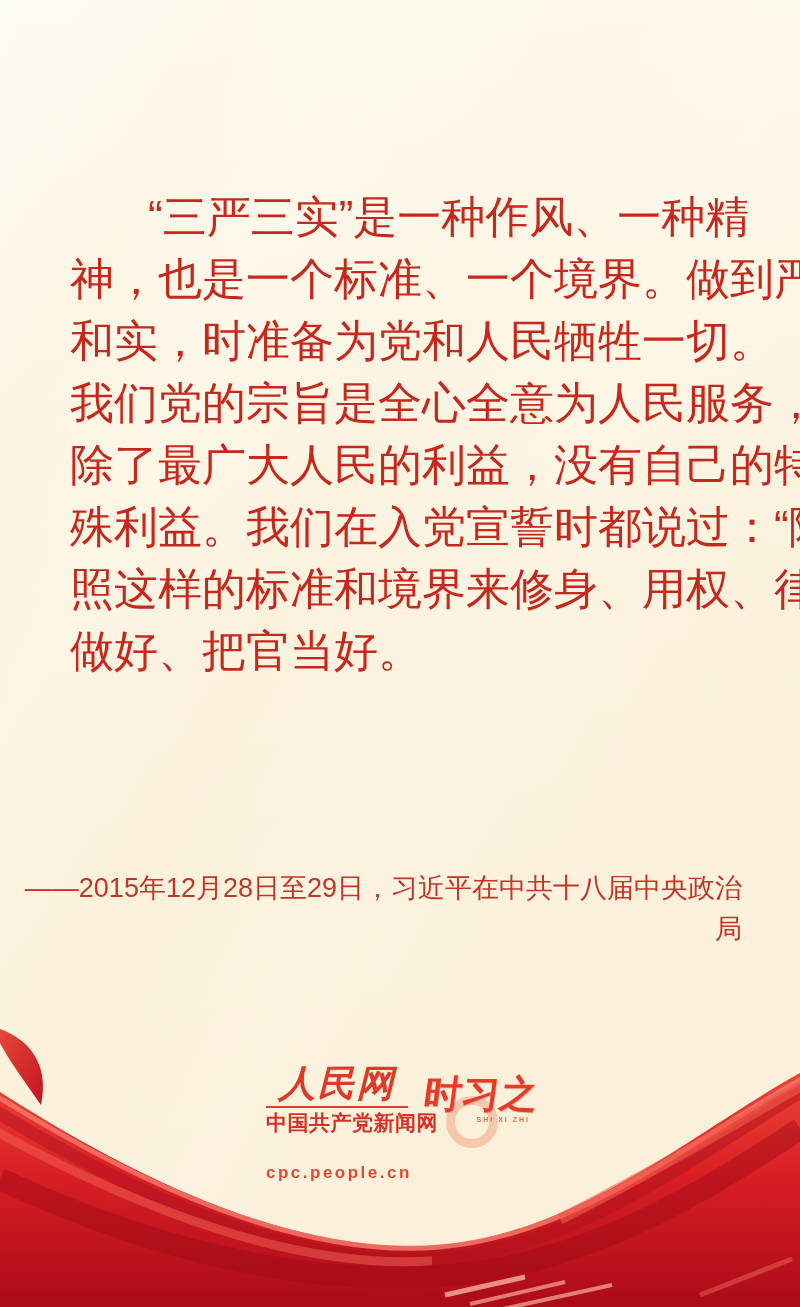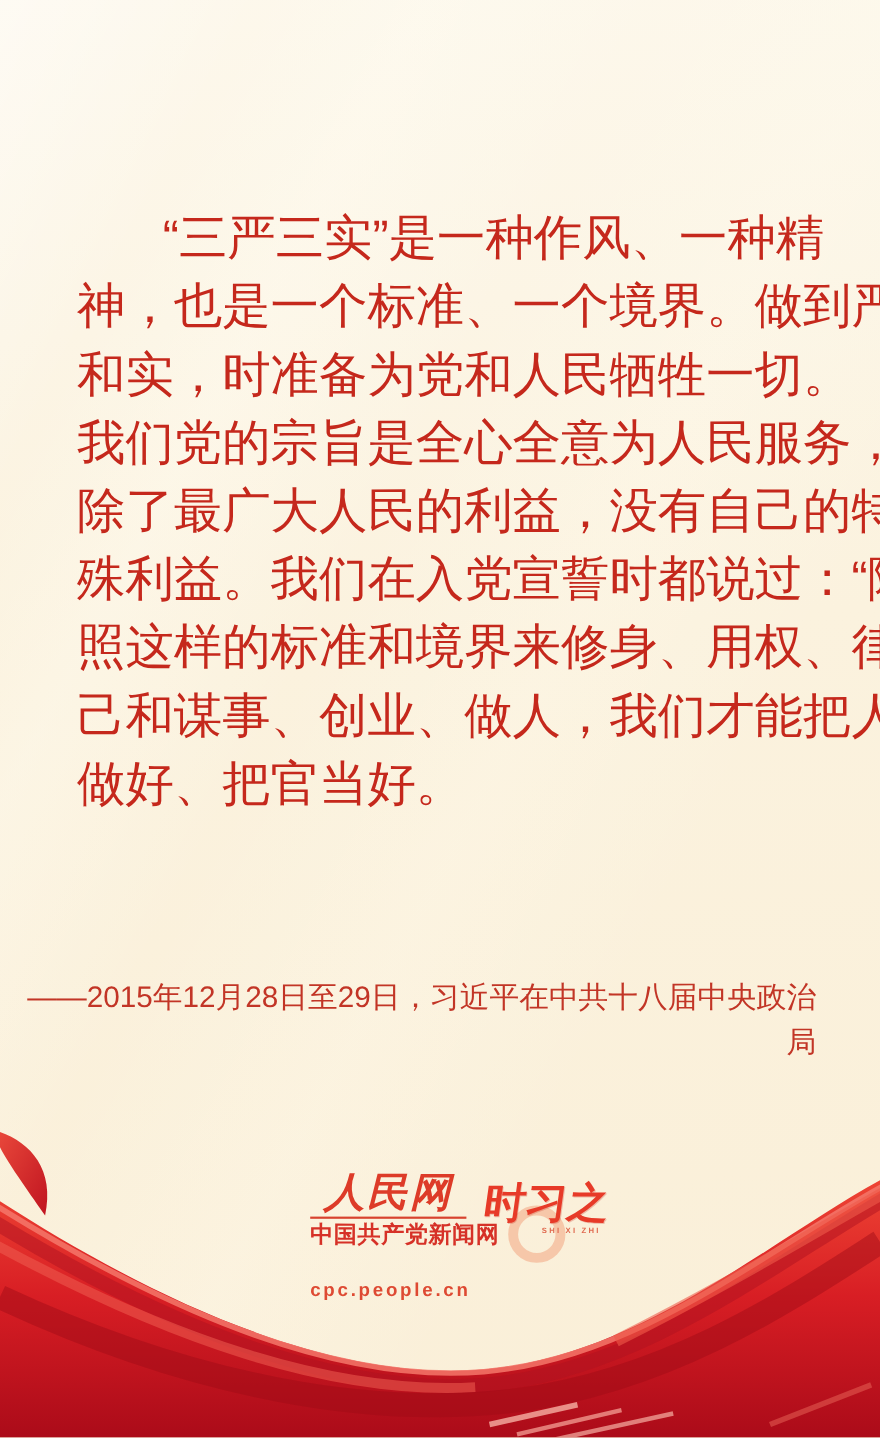"己和谋事、创业、做人，我们才能把人" div.line { html: <div>己和谋事、创业、做人，我们才能把人</div> -> none }
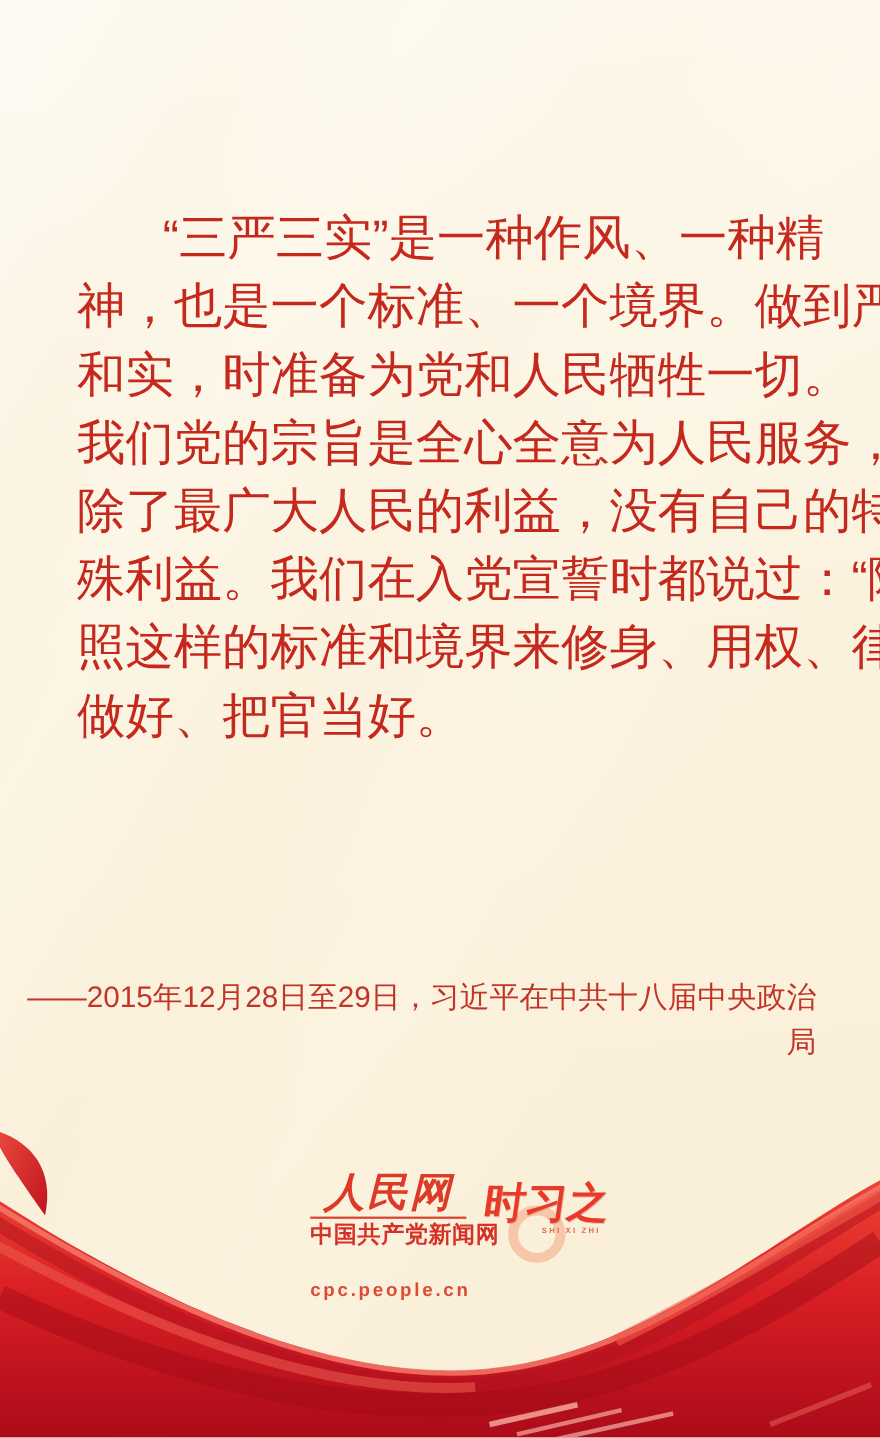"——2015年12月28日至29日，习近平在中共十八届中央政治局" .attribution { top: 886px -> 868px }
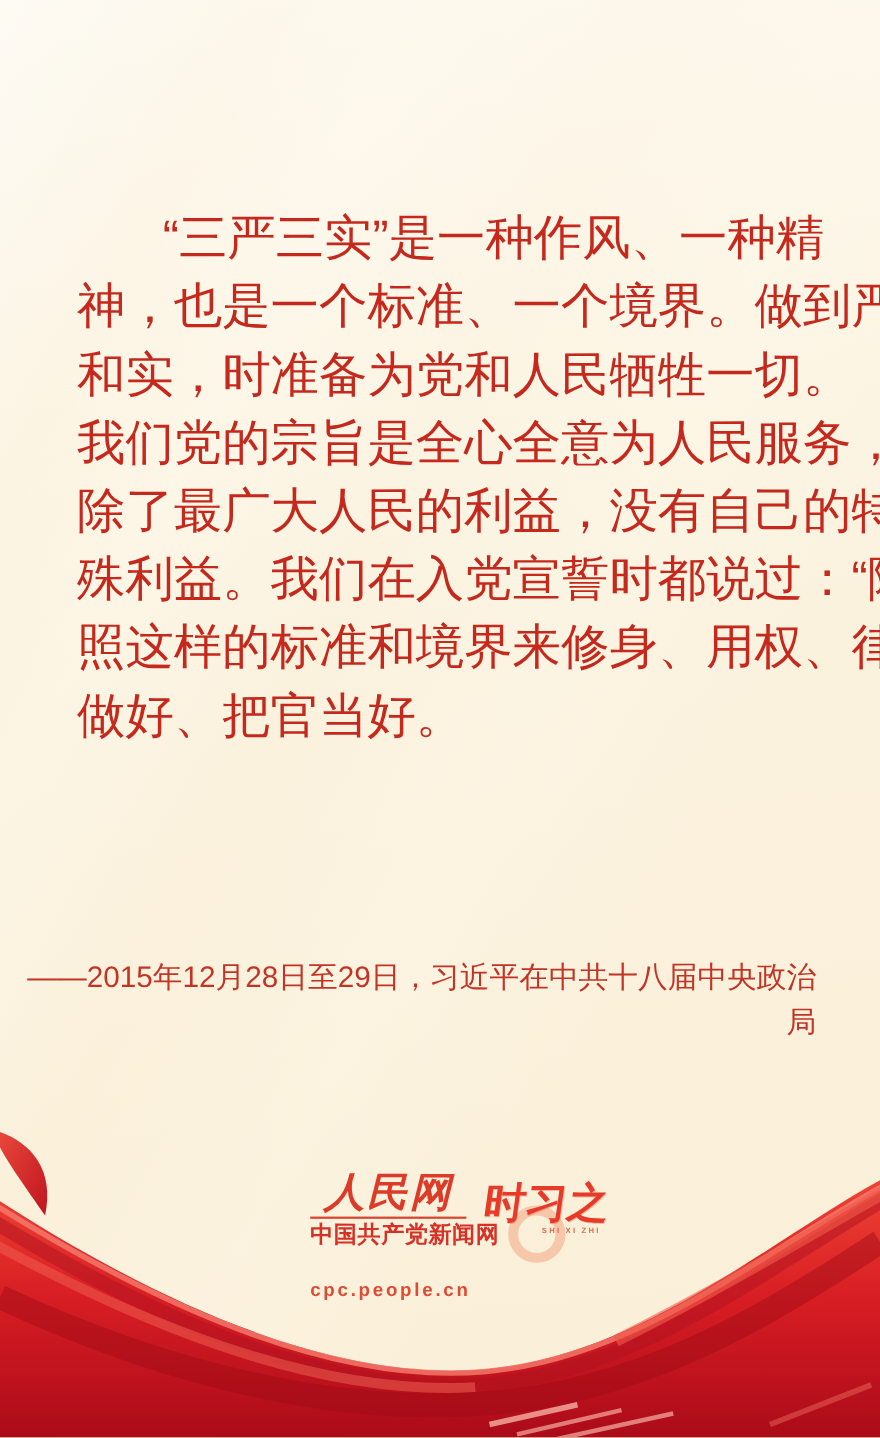"人民网" .logos { left: 16px -> 0 }
